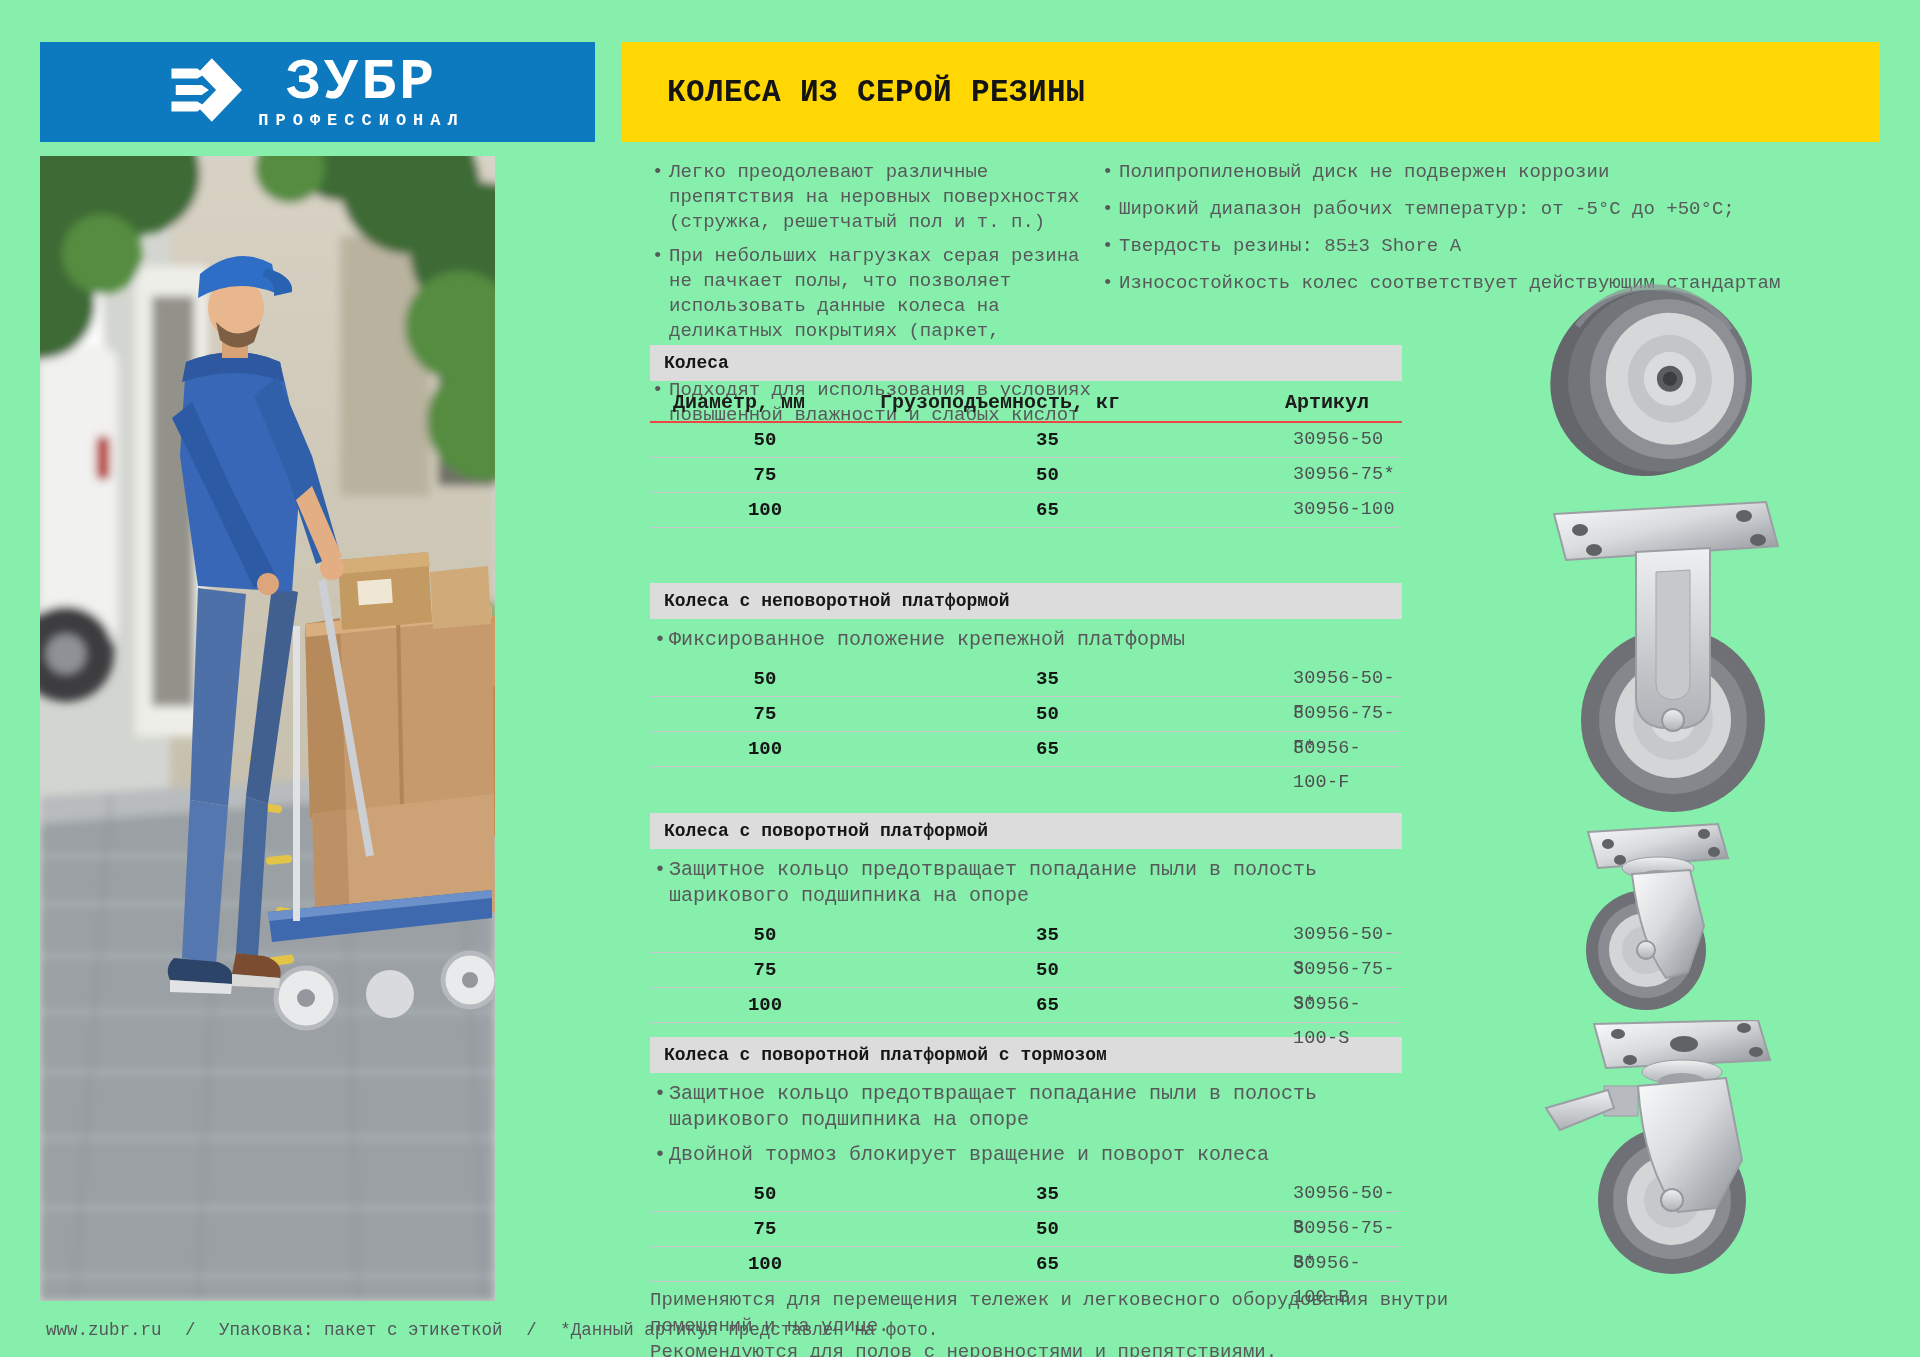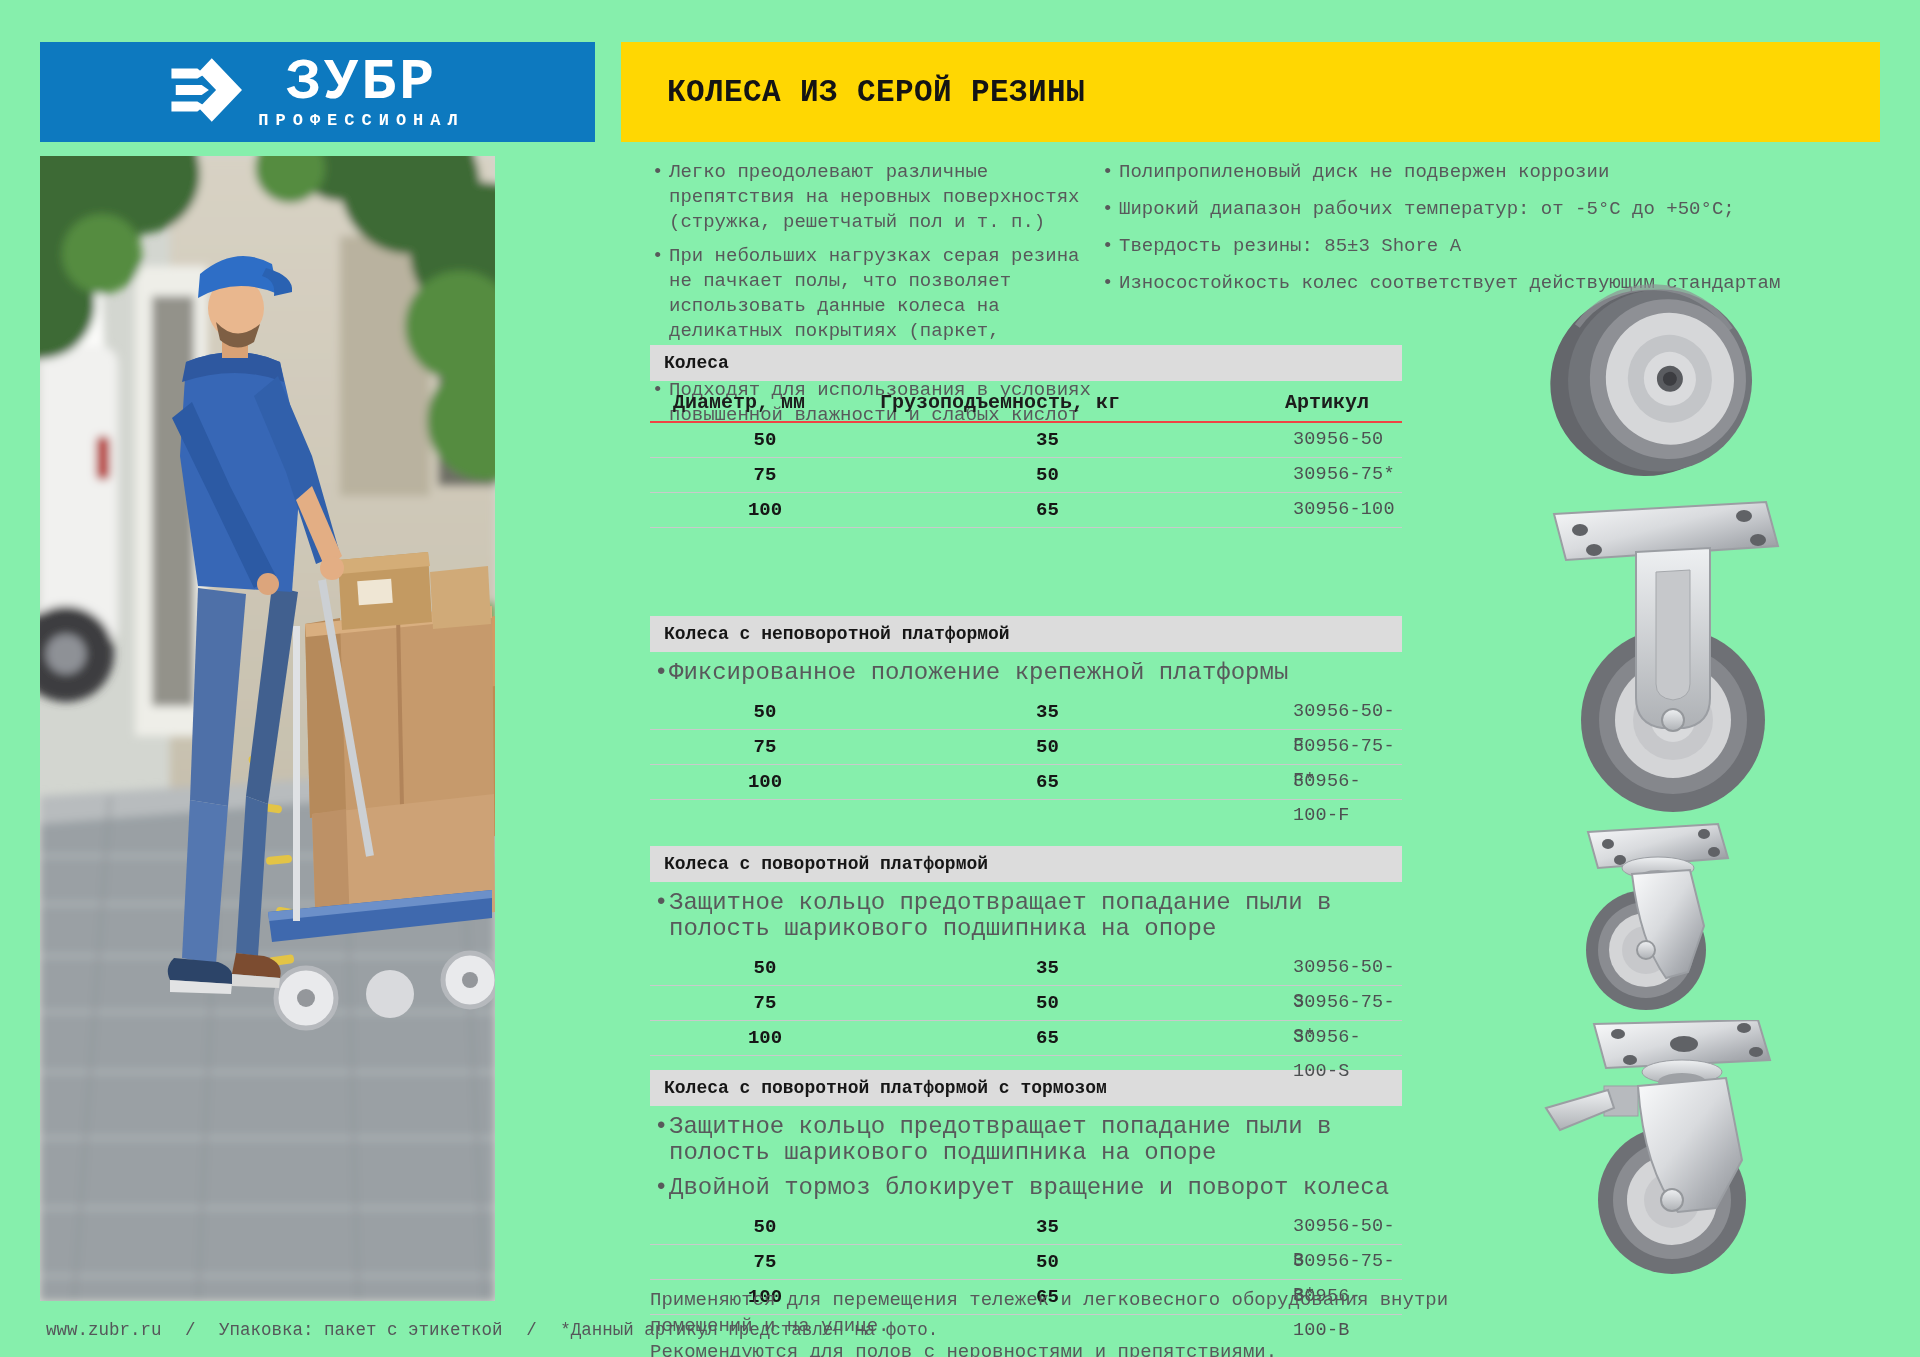"Колеса с неповоротной платформой" .t-section.m1 { margin-top: 88px -> 55px }
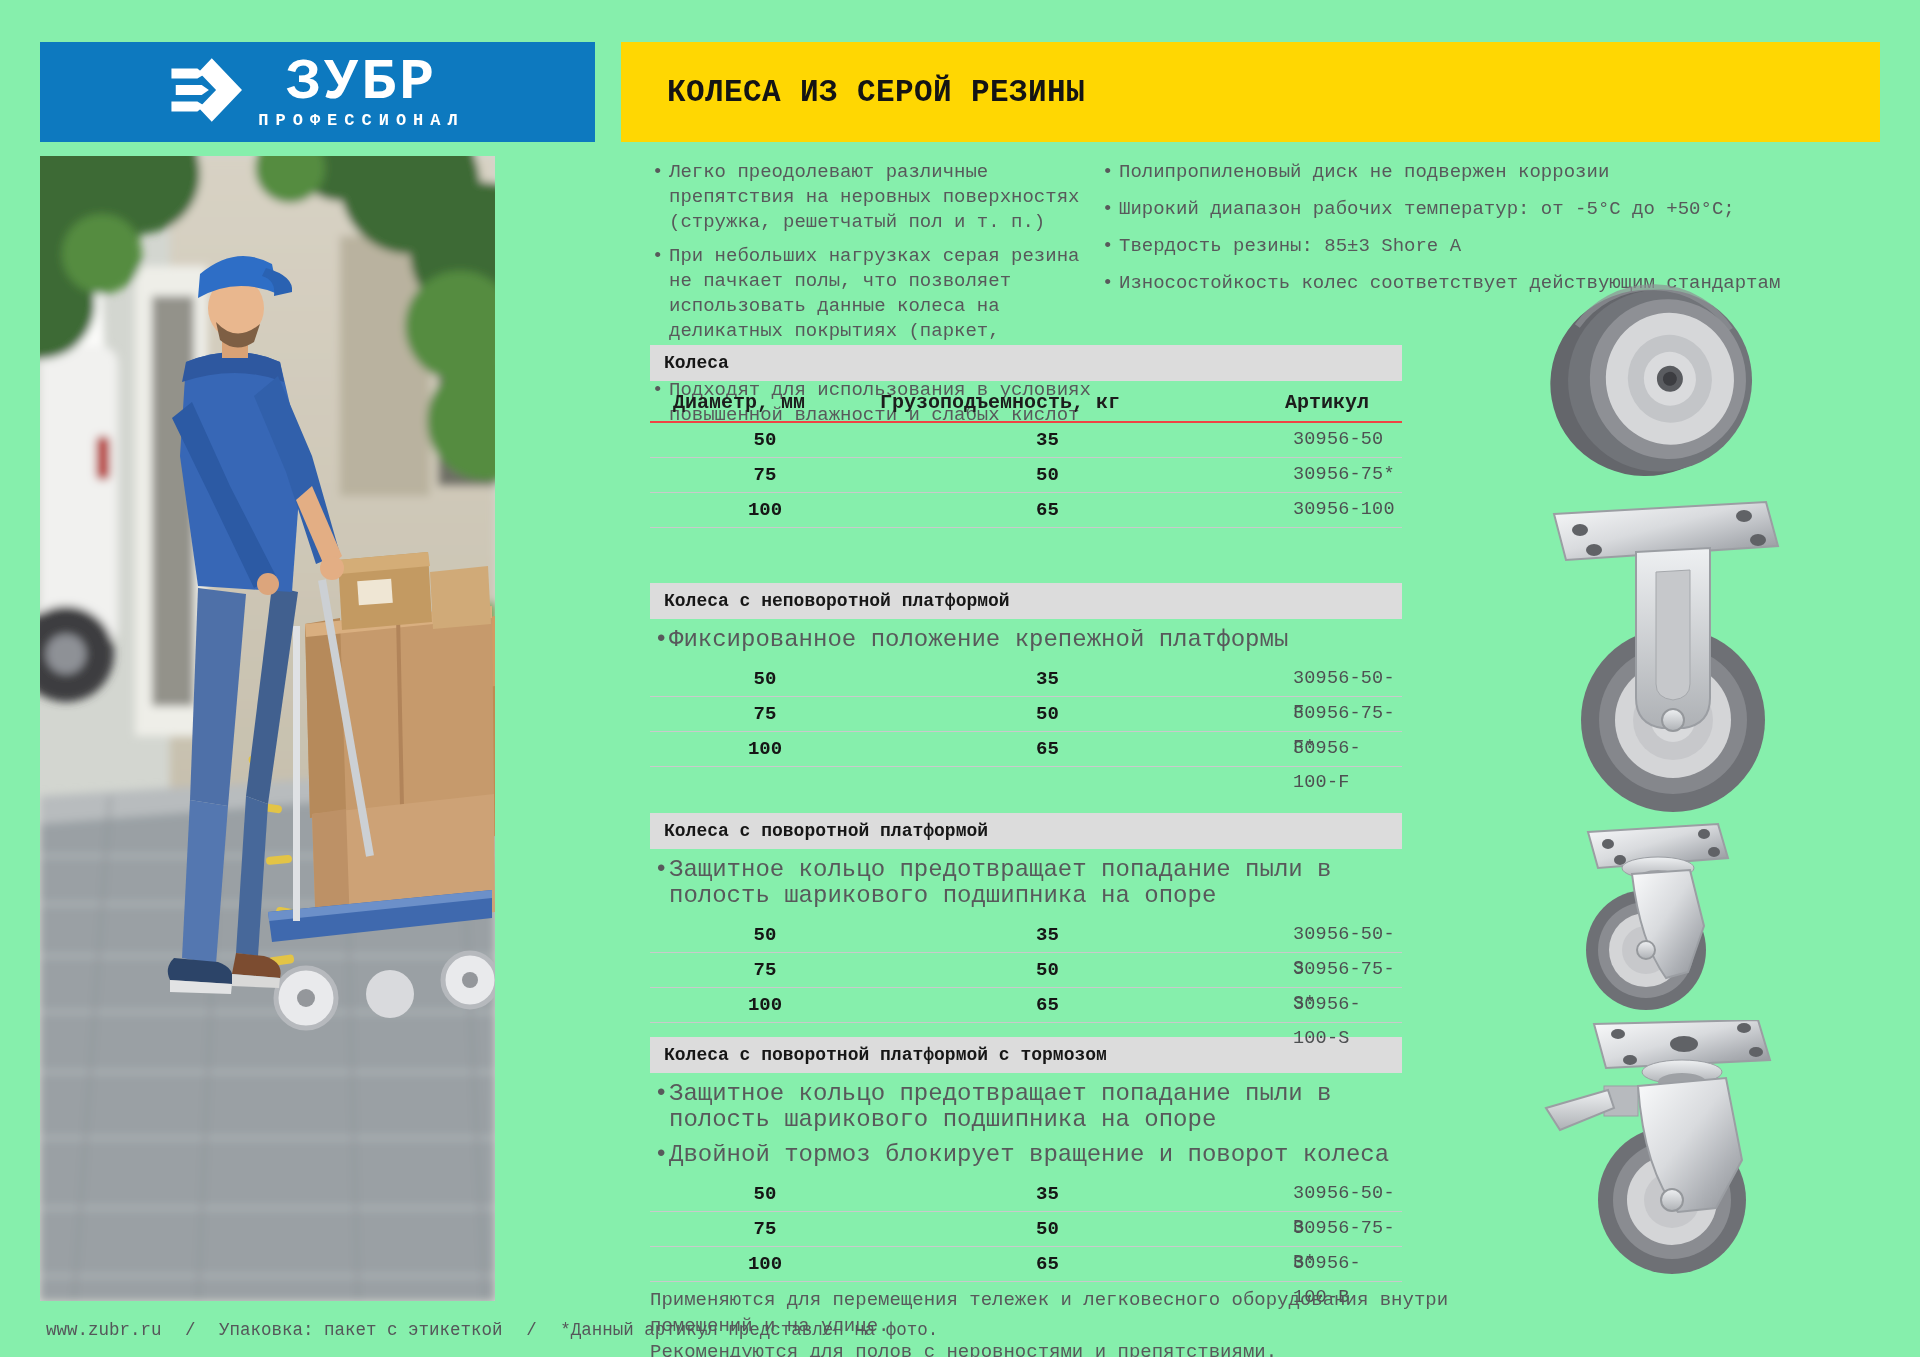"Фиксированное положение крепежной" .t-bullet { font-size: 24px -> 20px }
